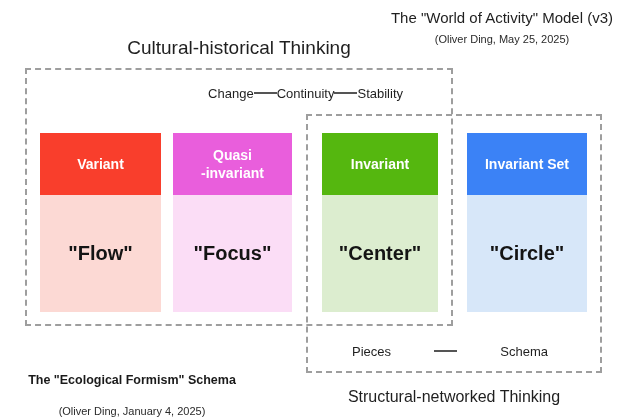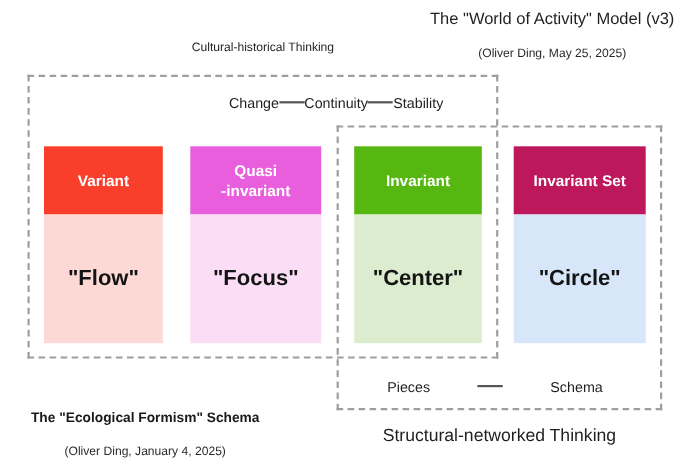"Cultural-historical Thinking" .cultural-label { font-size: 11px -> 19px }
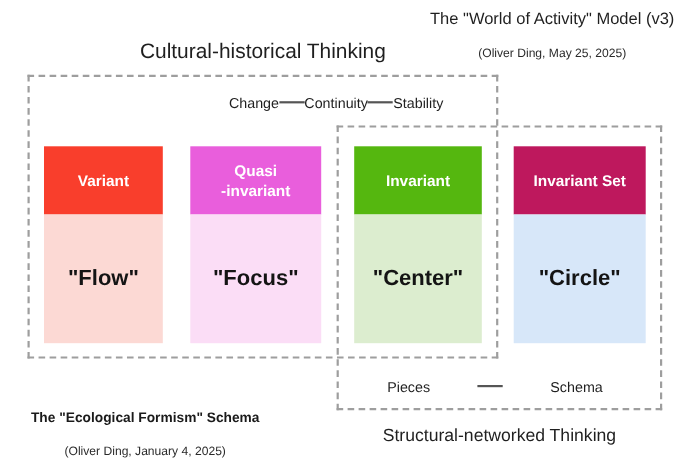"(Oliver Ding, May 25, 2025)" .title-line2 { margin-top: 17px -> 7px }
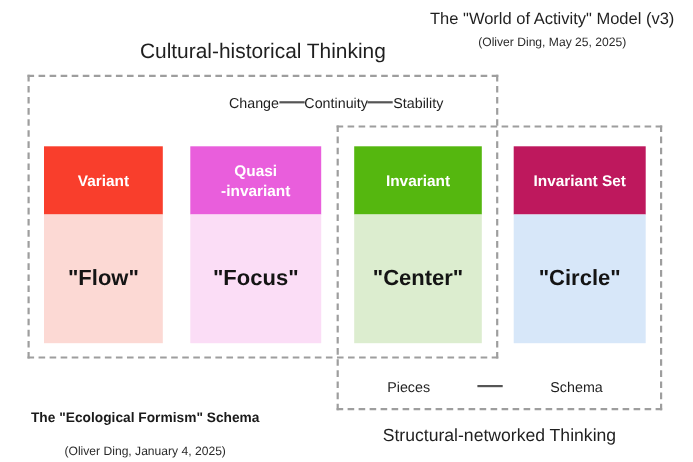"Variant" .box-1 { width: 108px -> 121px }
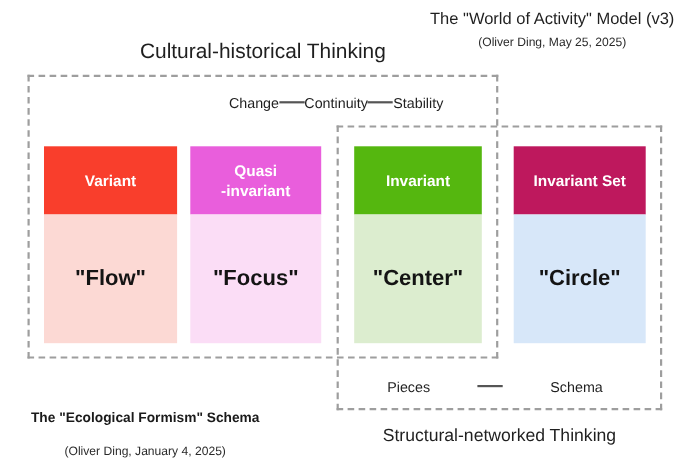"Invariant Set" div.box-header { background: #be185d -> #3b82f6 }
